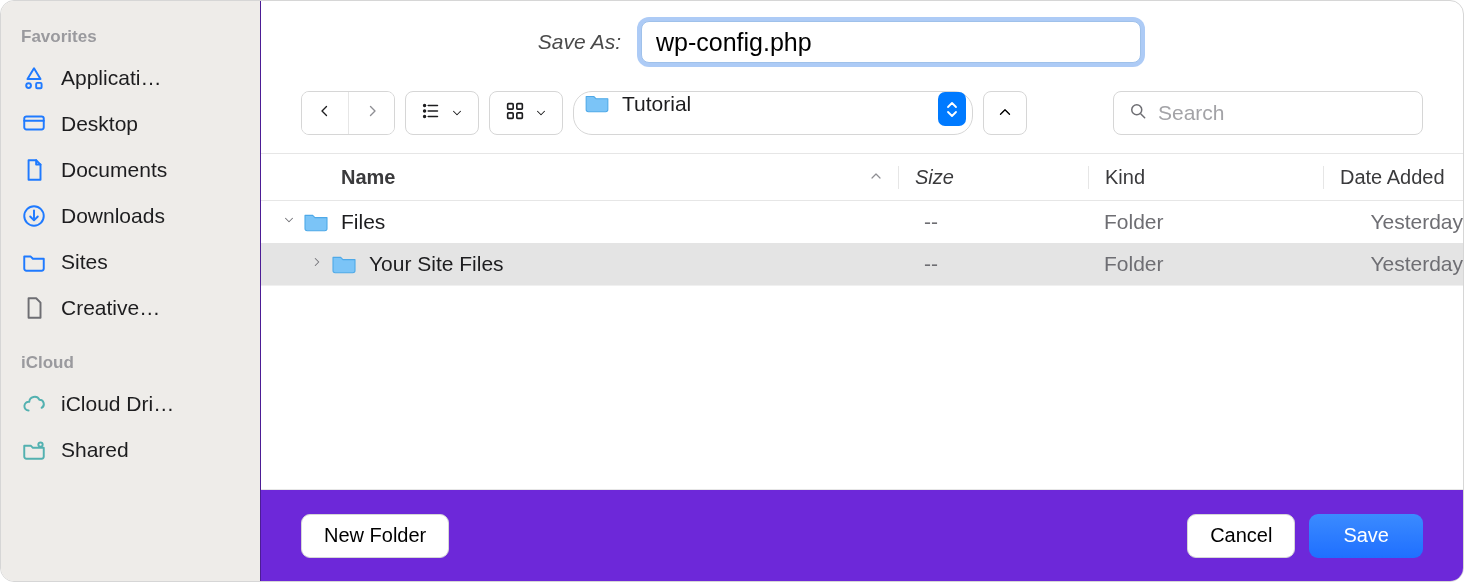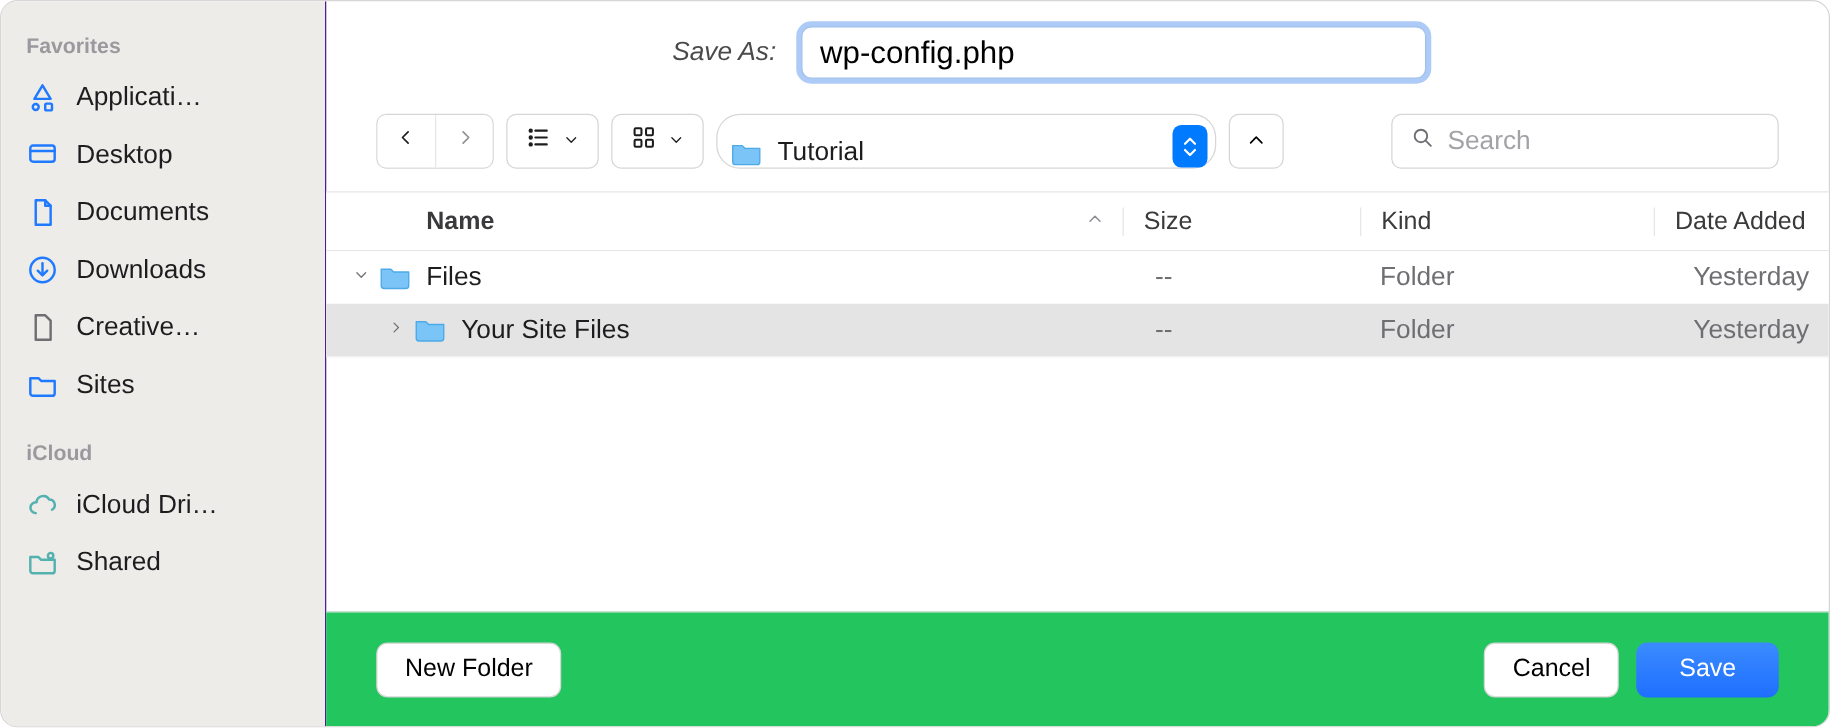"Tutorial" .loc-popup { align-items: flex-end -> flex-start }
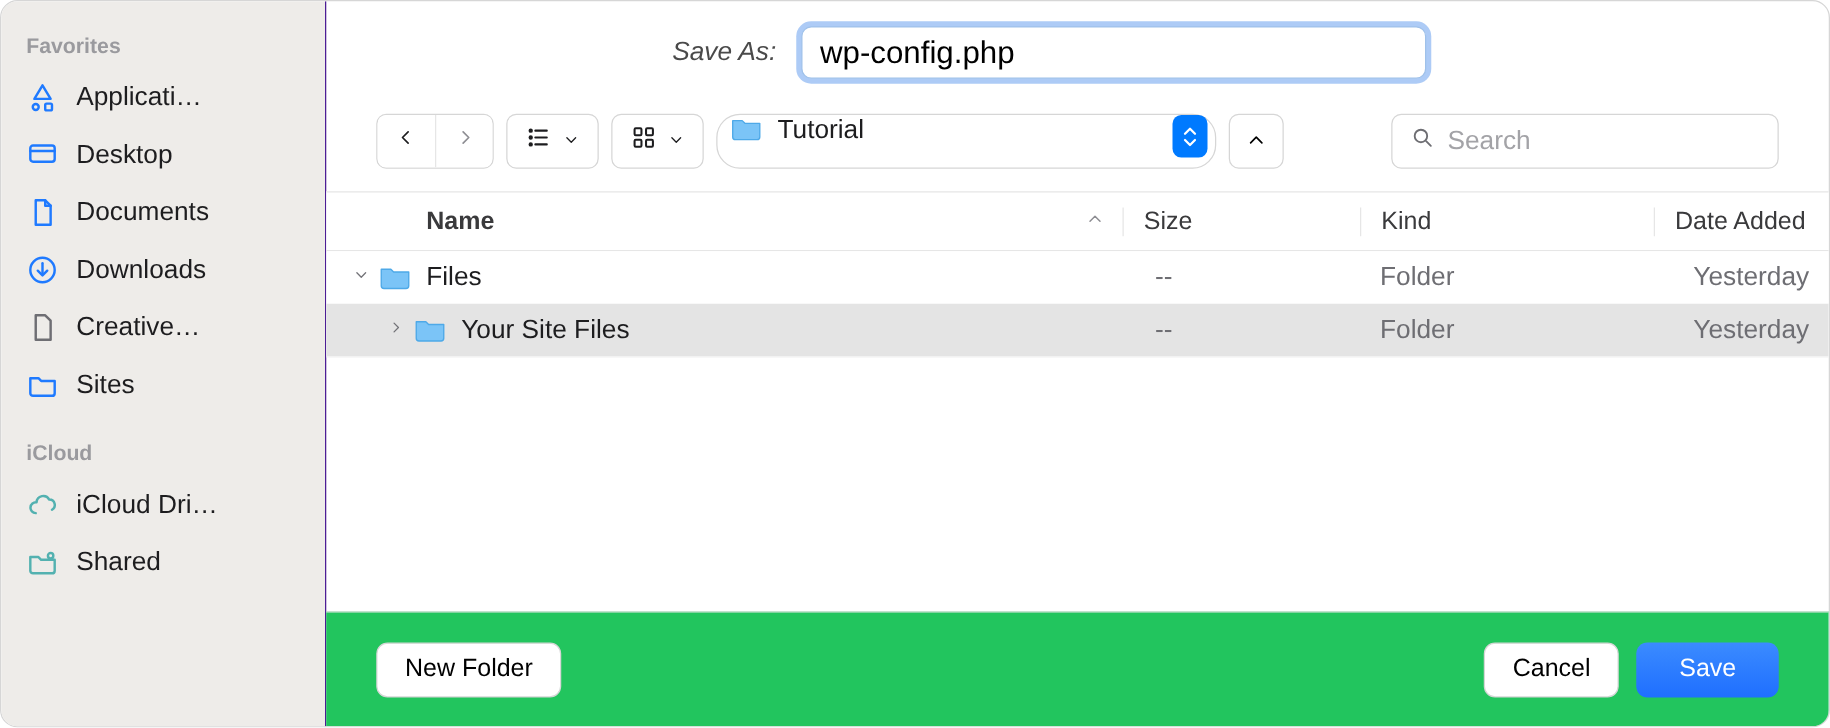"Size" .col-size { font-style: none -> italic }
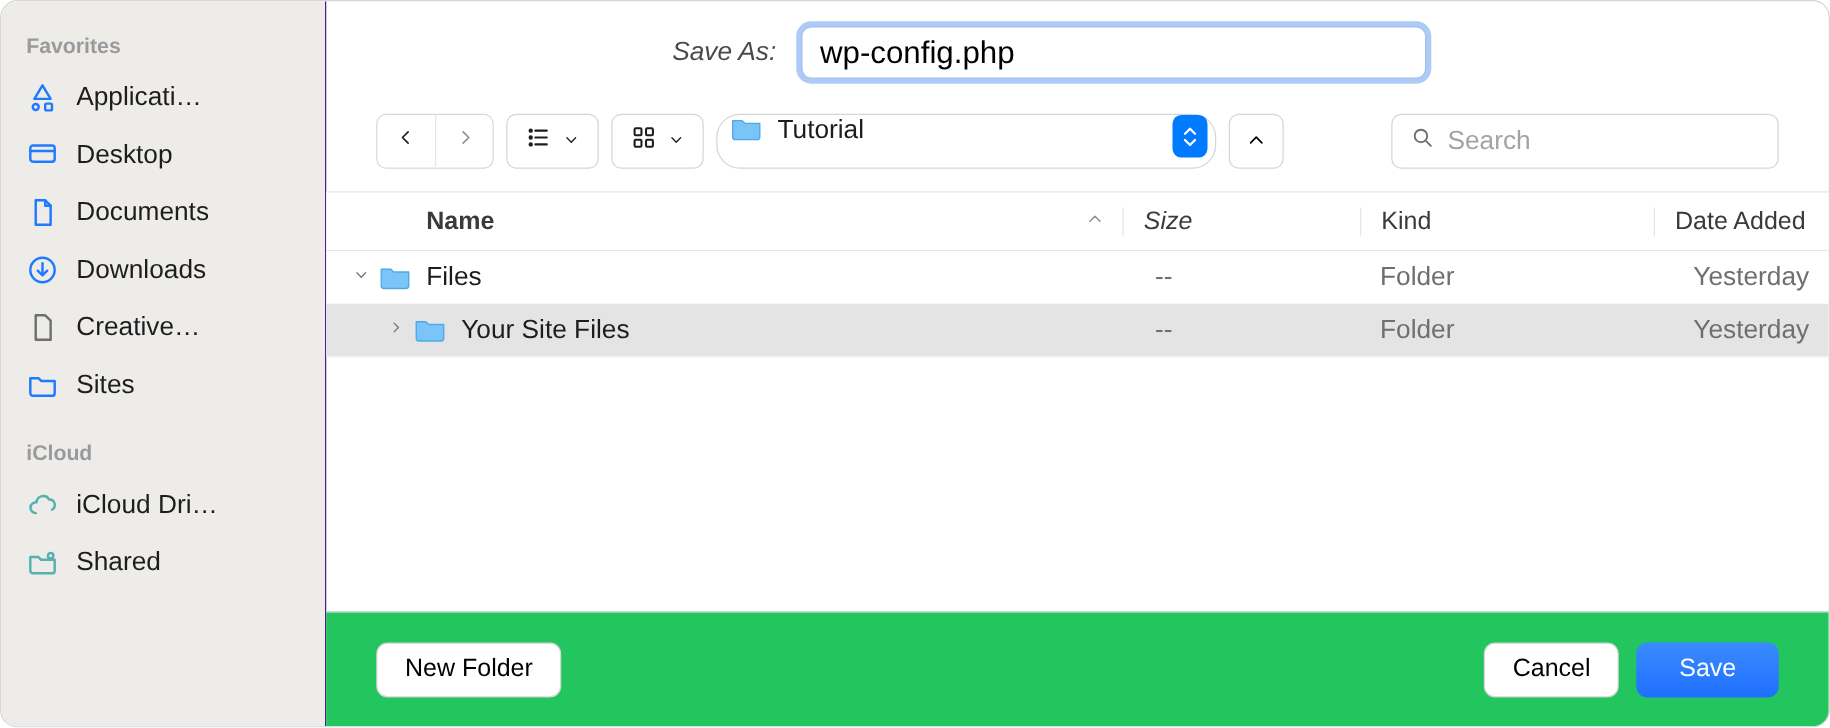"Yesterday" .file-row .row-date { text-align: center -> right }
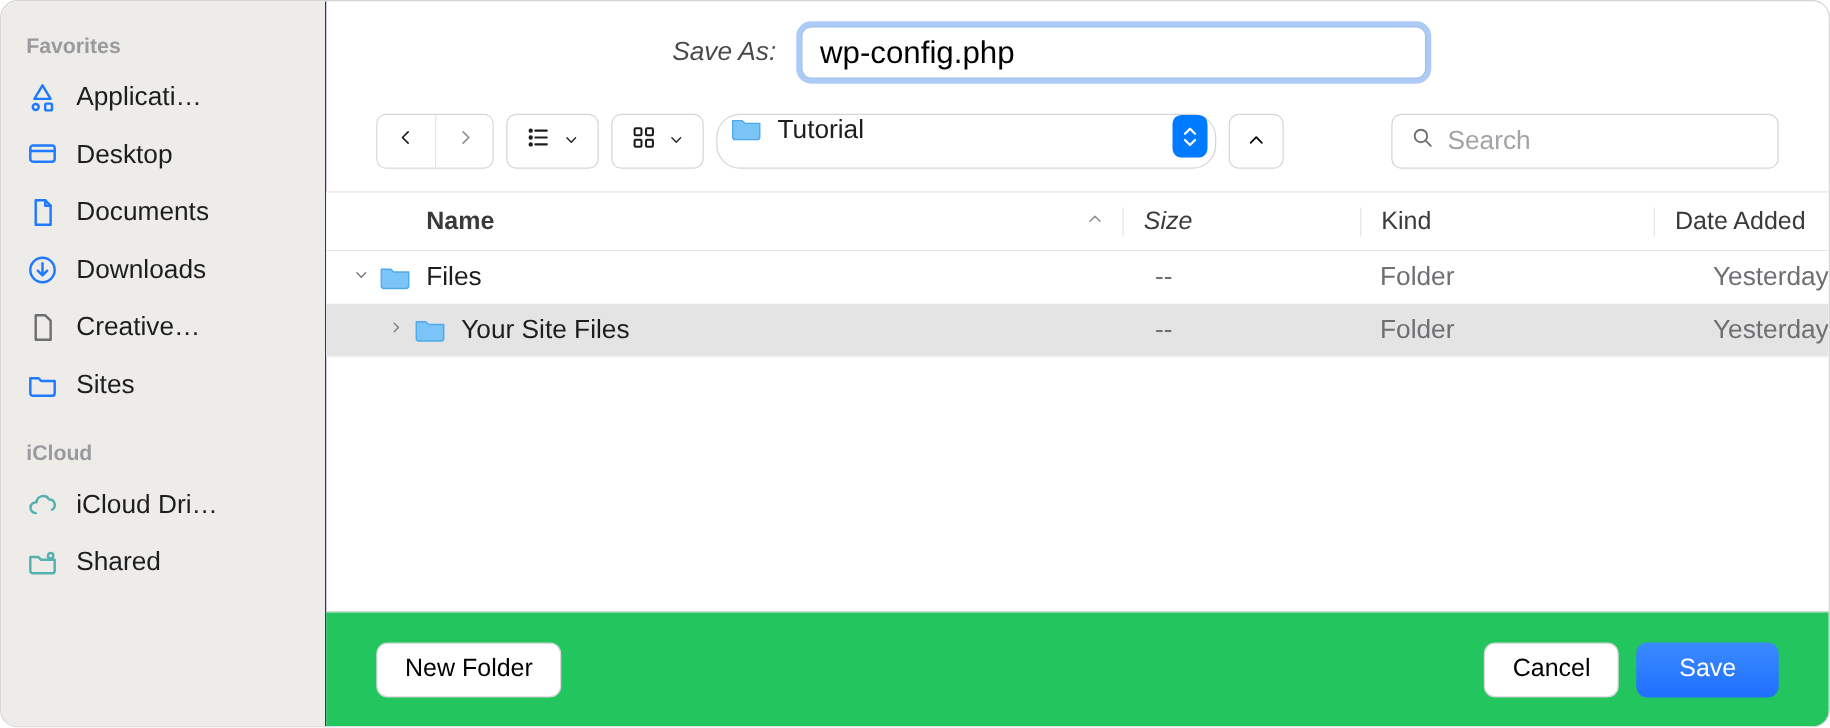"Creative…" div.sidebar-item { order: before "Sites" -> after "Sites" }
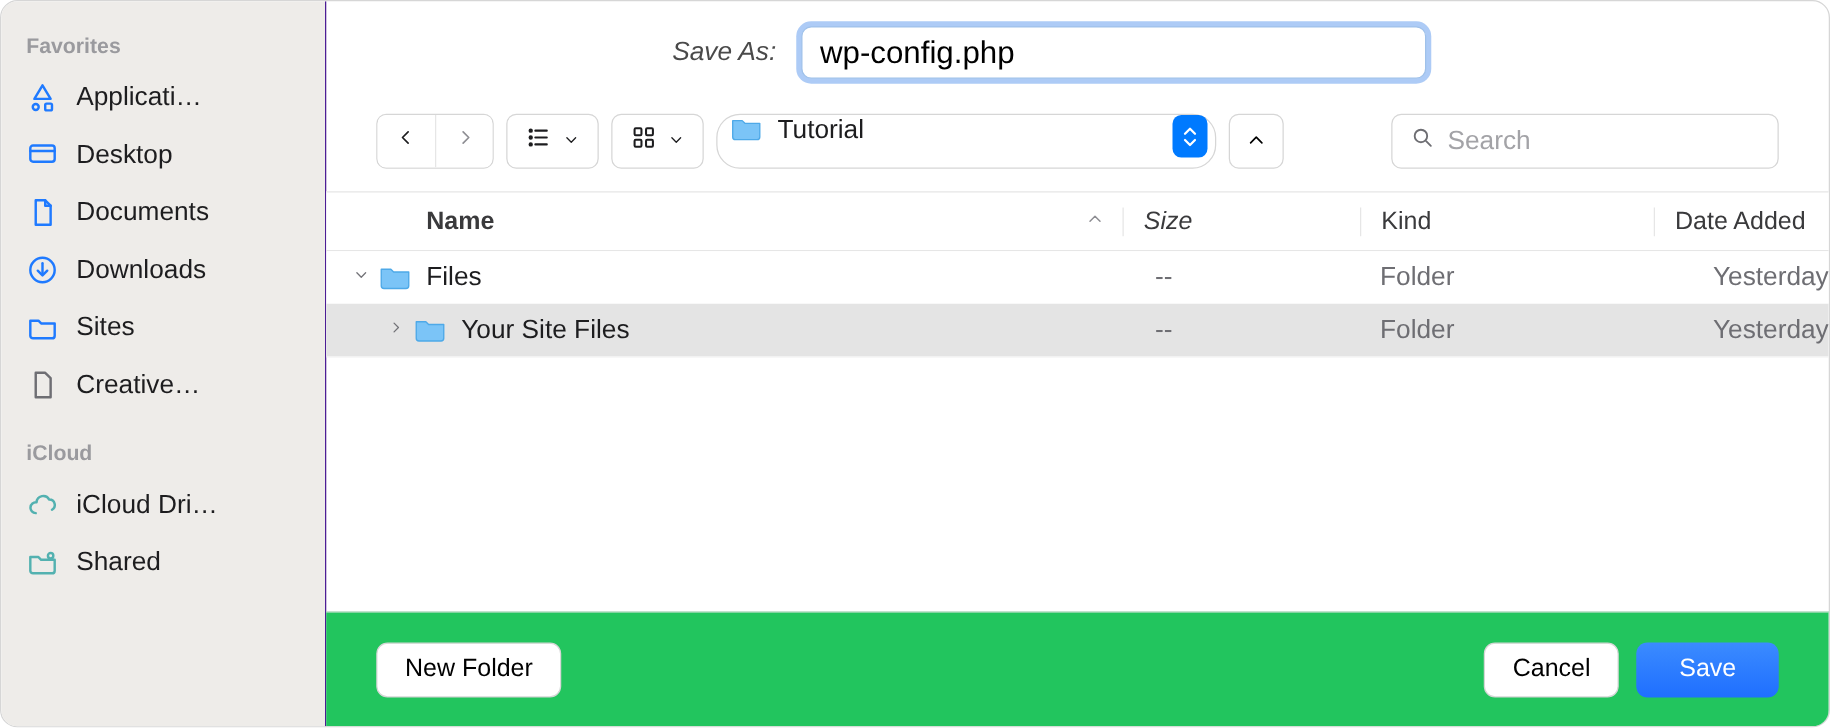"New Folder" .footer { background: #22c55e -> #6d28d9 }
